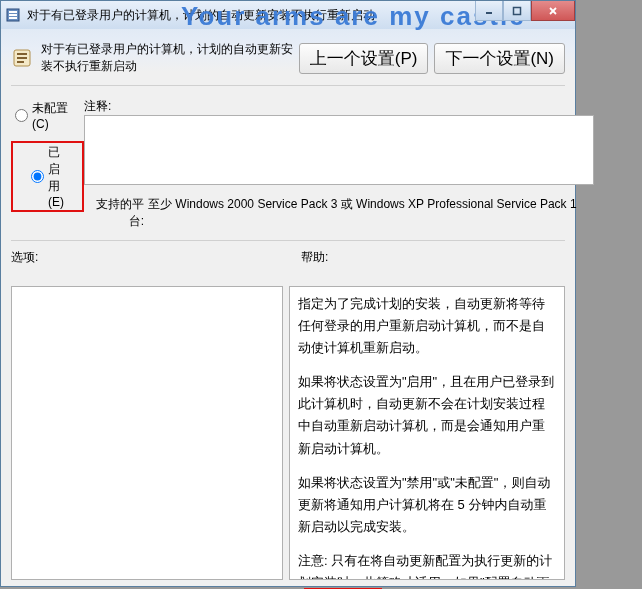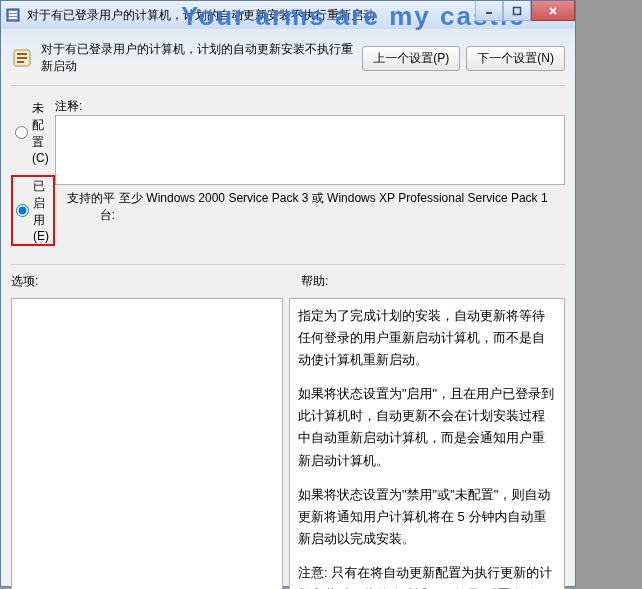"上一个设置(P)" .btn { font-size: 12px -> 17px }
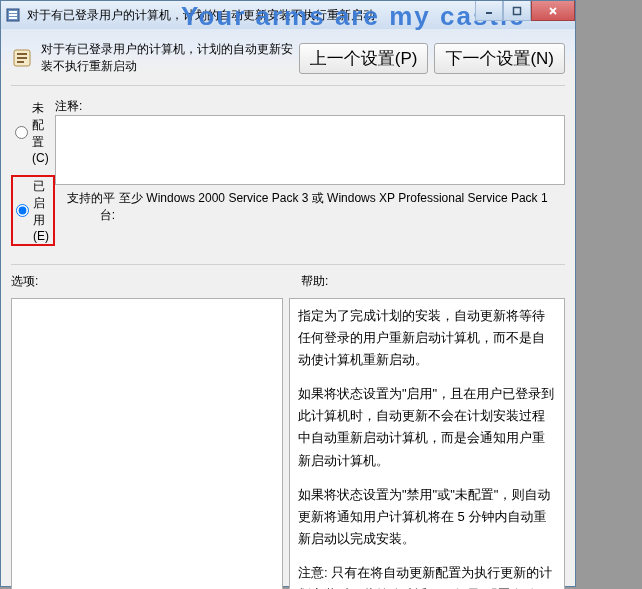"已启用(E)" .radio-row.highlighted { padding: 1px 3px -> 1px 18px }
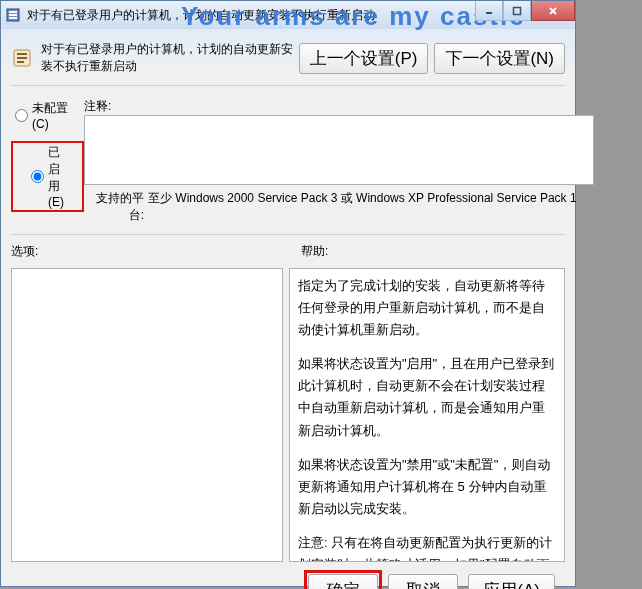"支持的平台:" .platform-row { margin-top: none -> 6px }
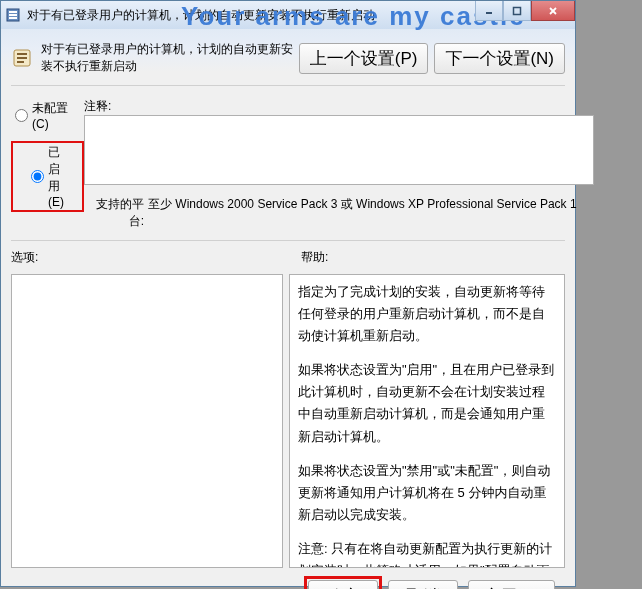"选项:" .labels-row { margin-bottom: 8px -> 20px }
